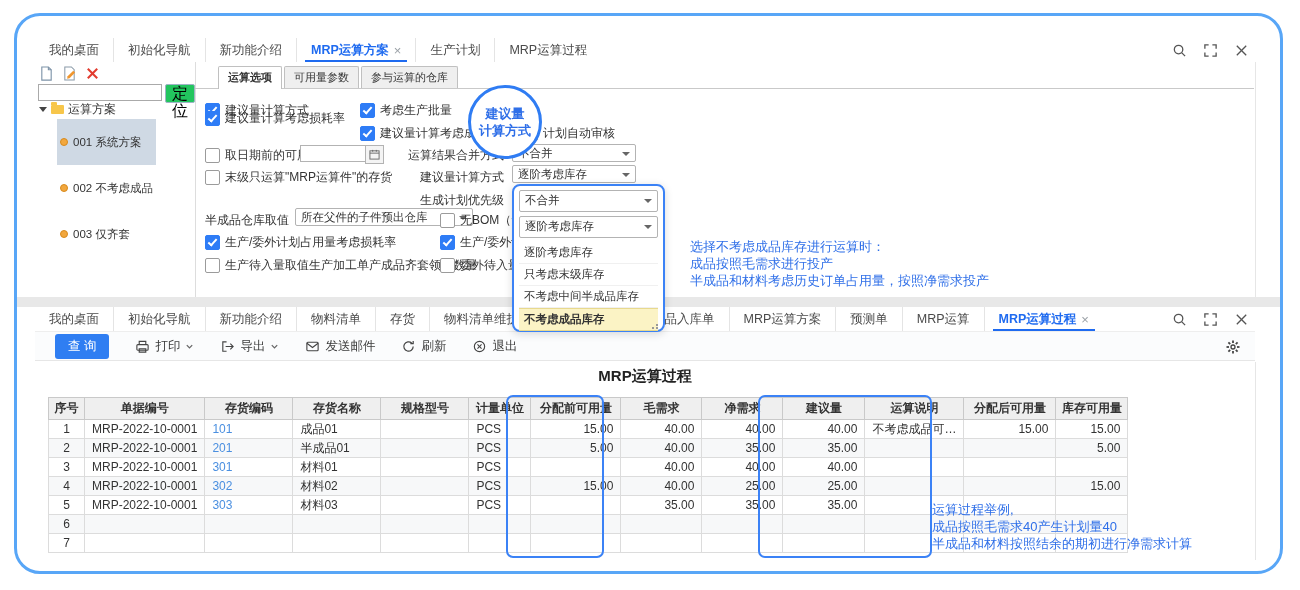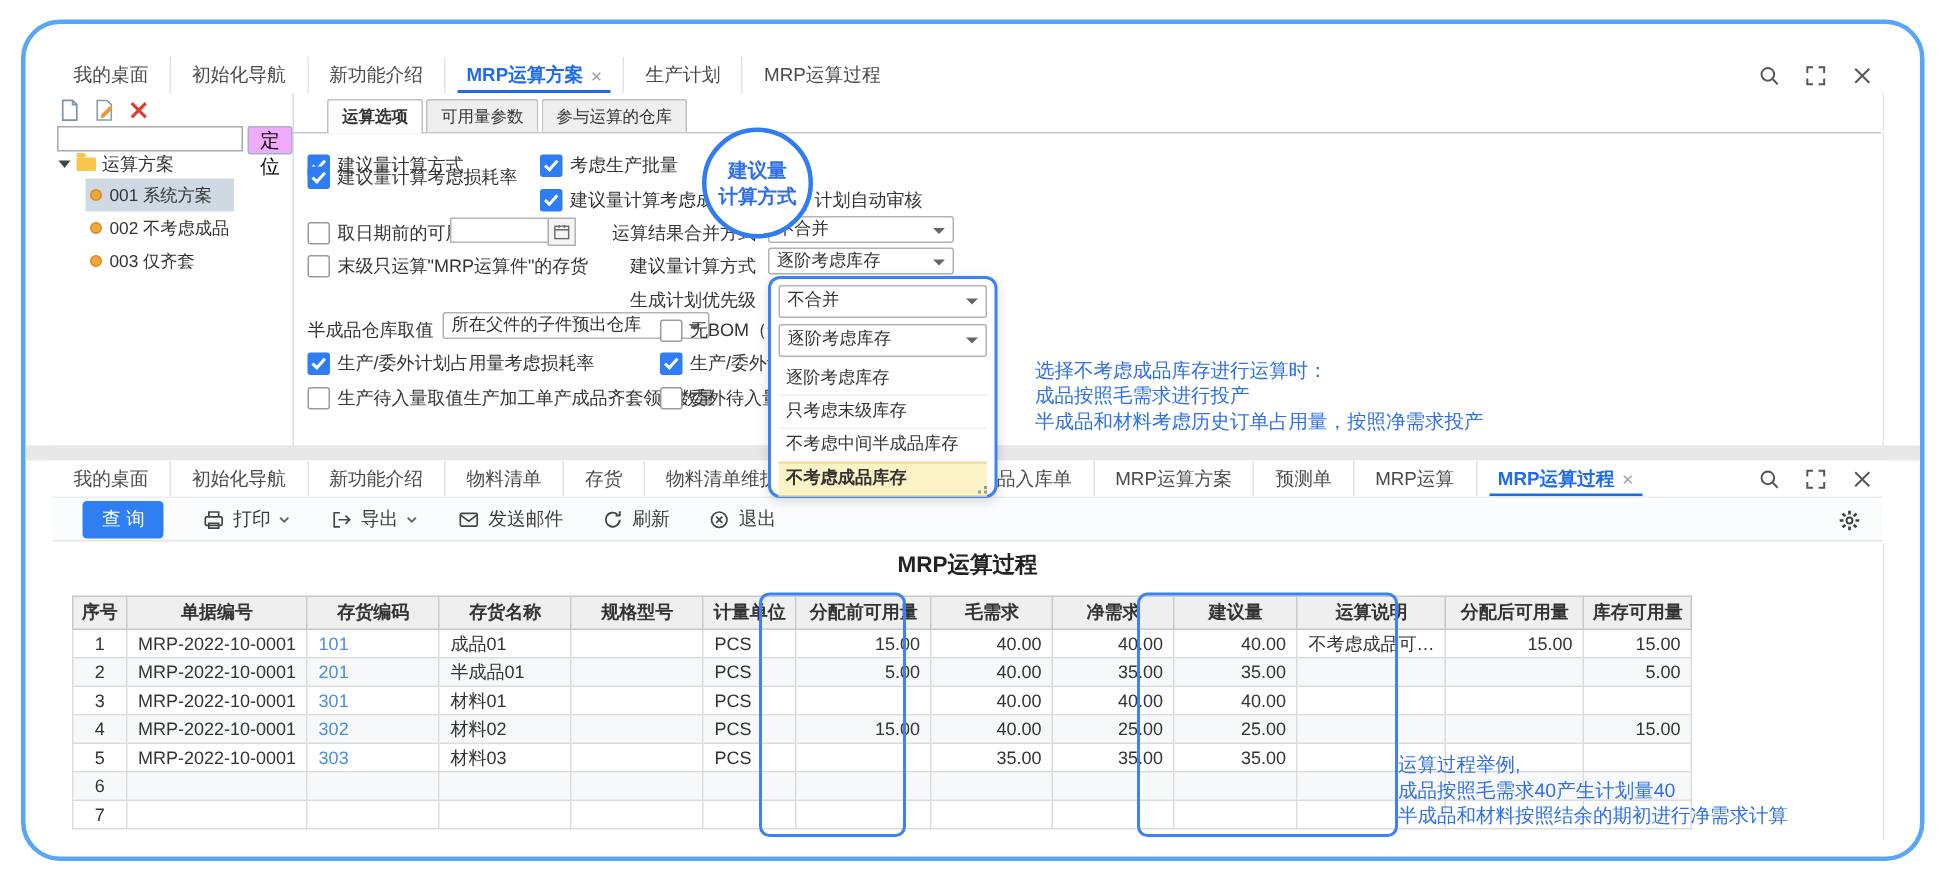"定位" .locate-btn { background: #f0abfc -> #22c55e; font-size: 13px -> 16px }
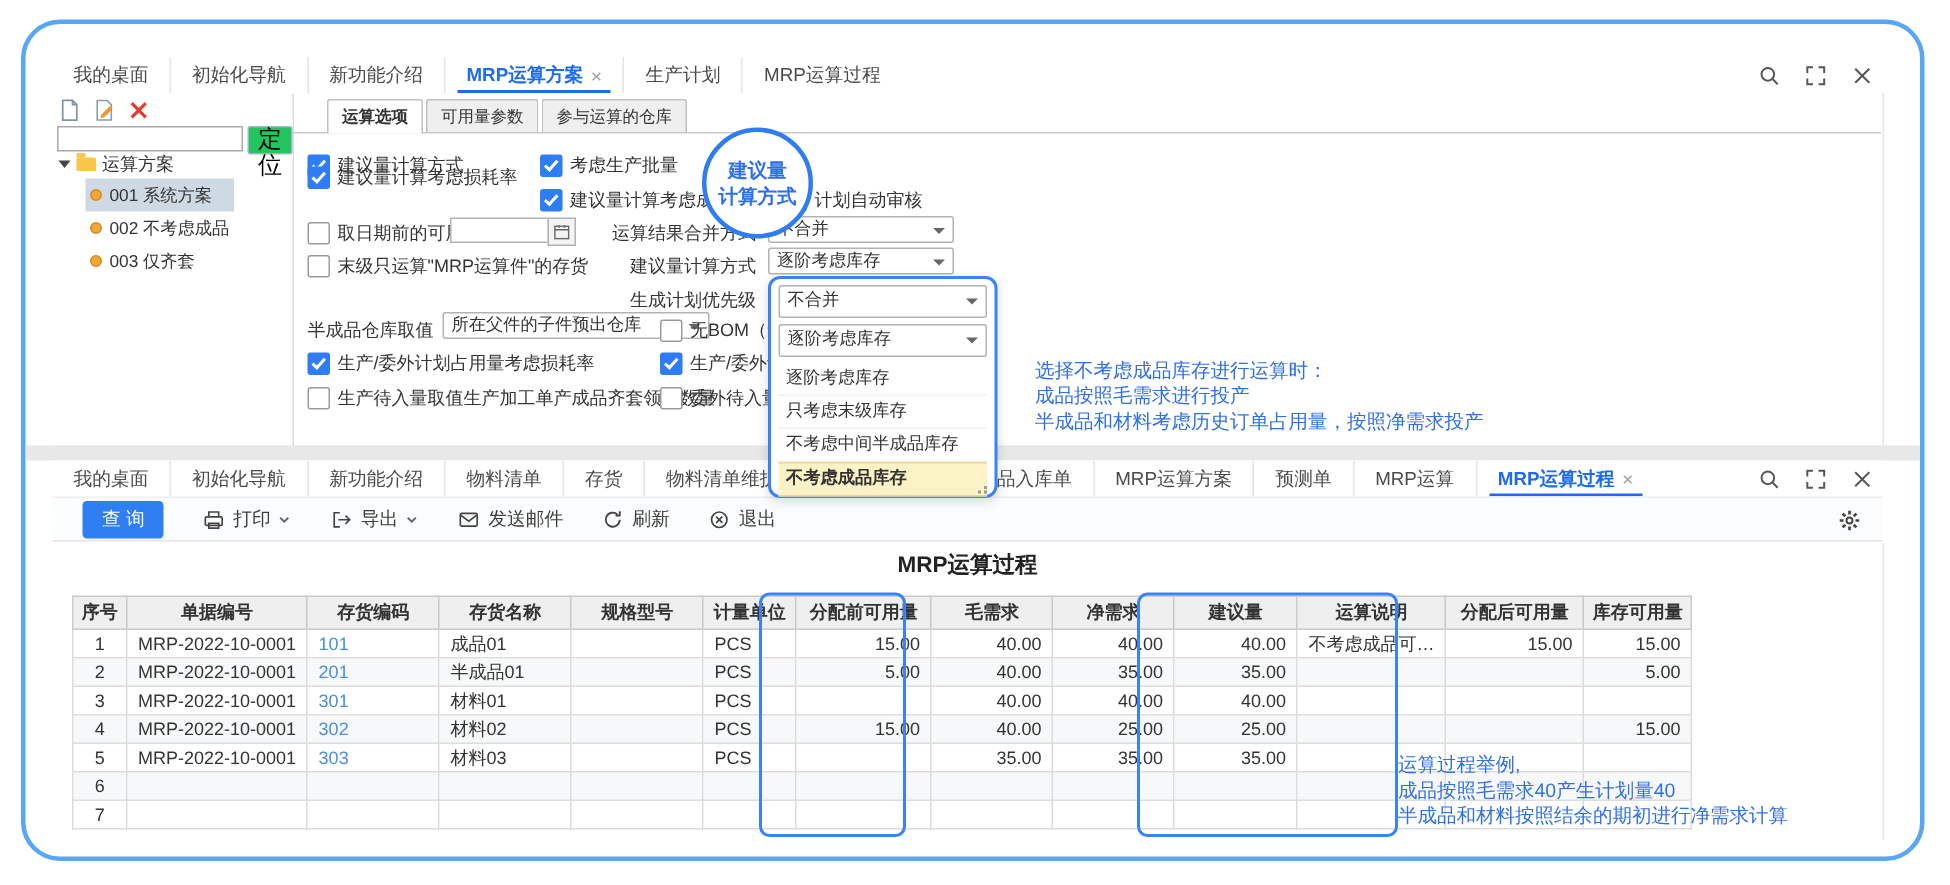"001 系统方案" .tree-item { padding: 4px 3px -> 16px 3px }
